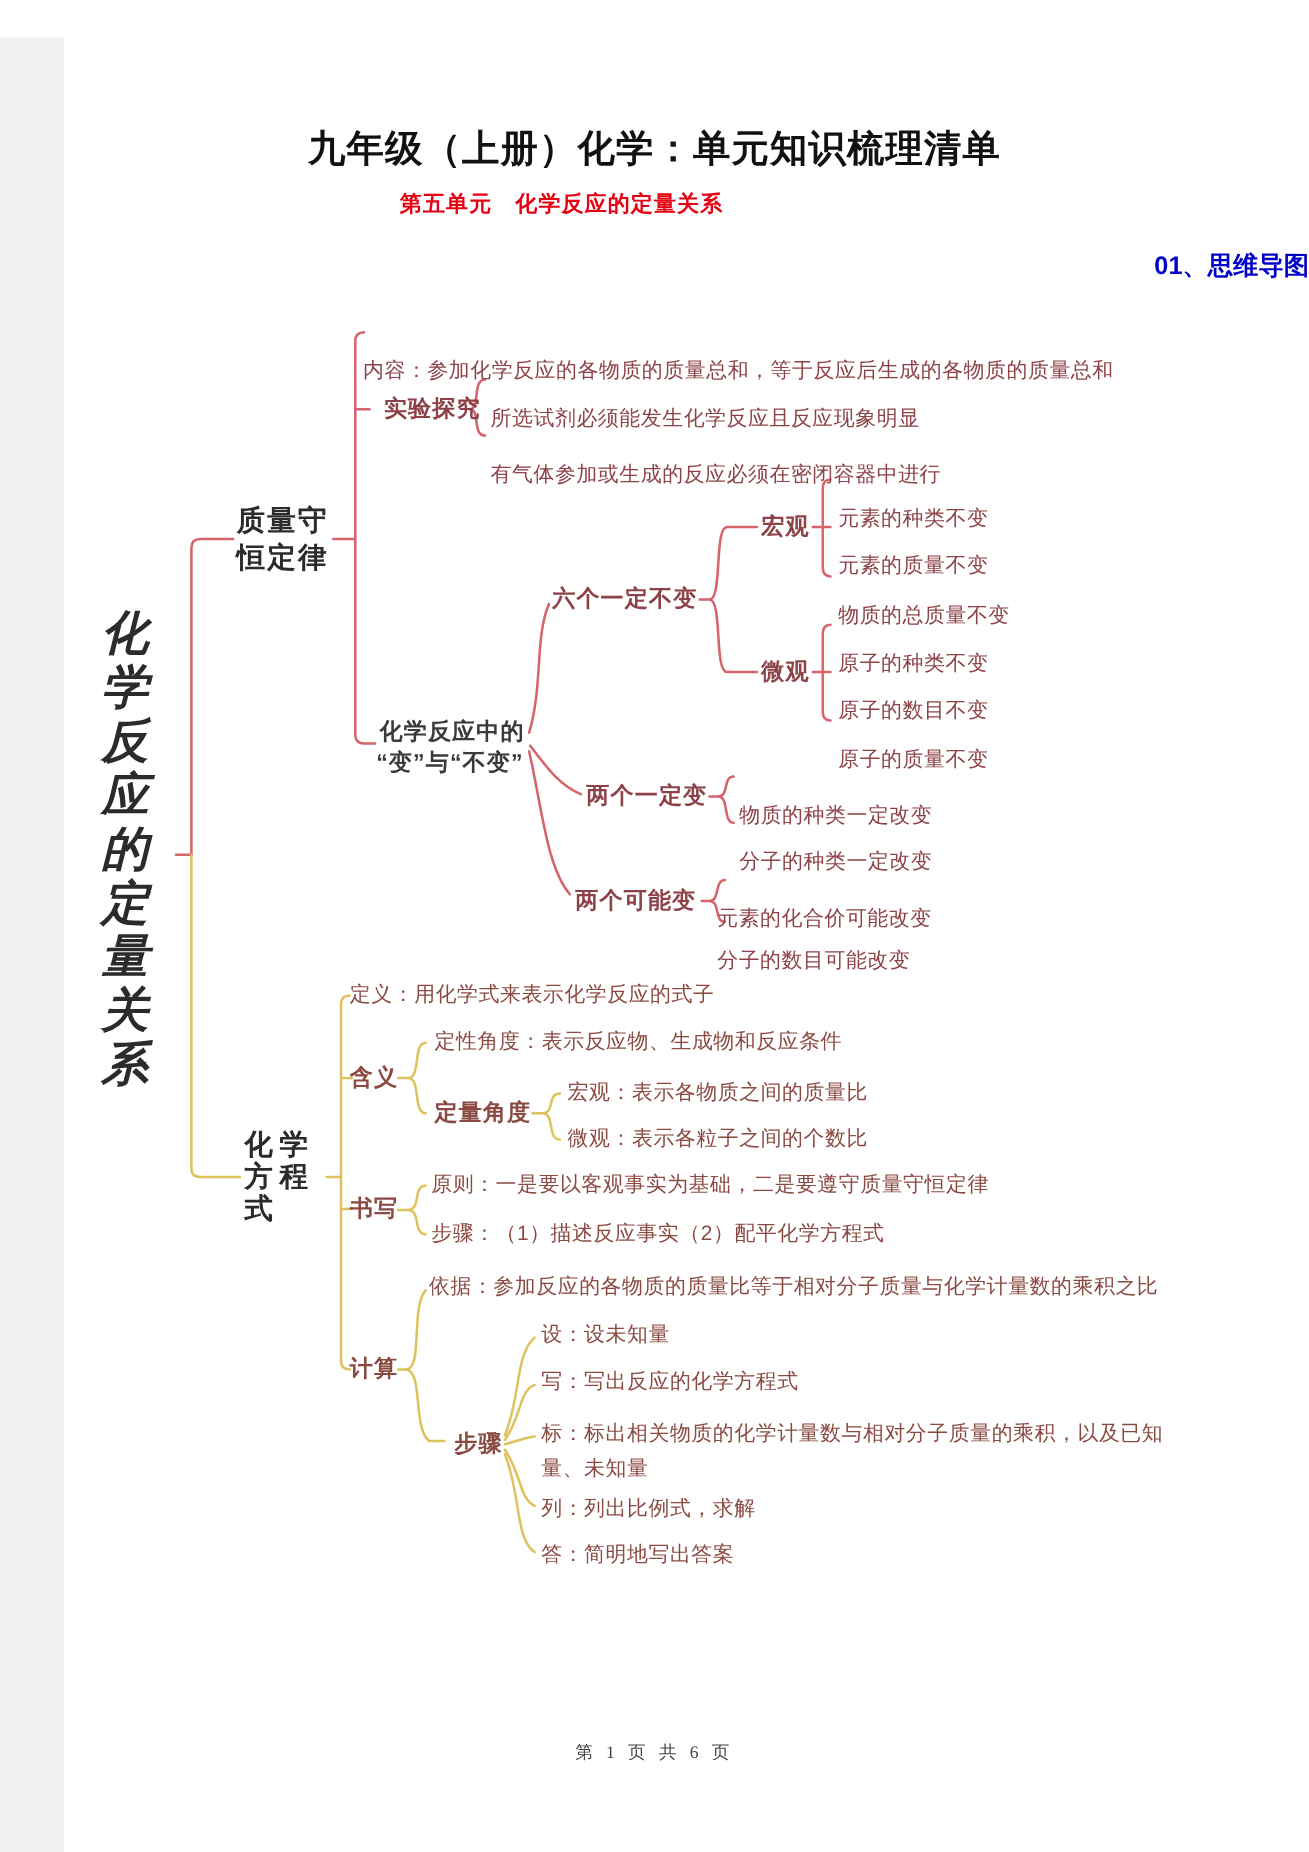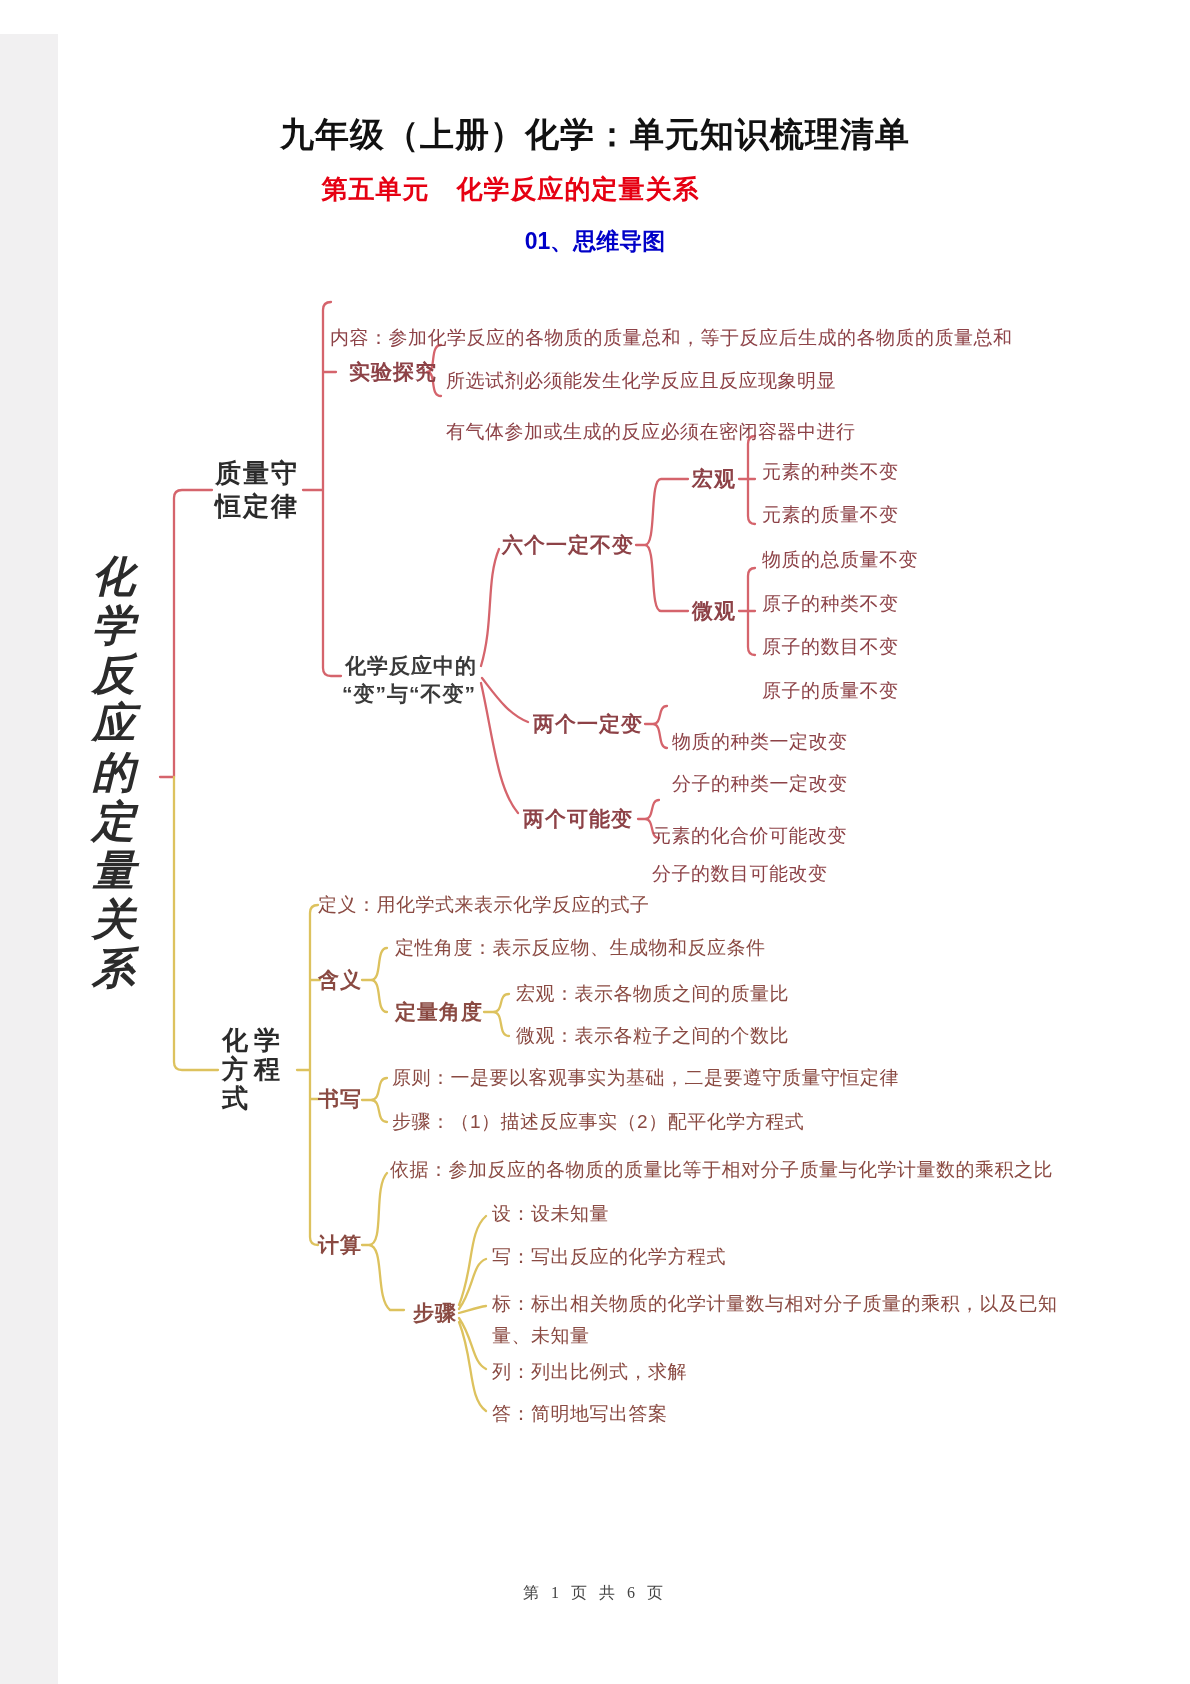"第五单元 化学反应的定量关系" .subtitle { font-size: 26px -> 20px }
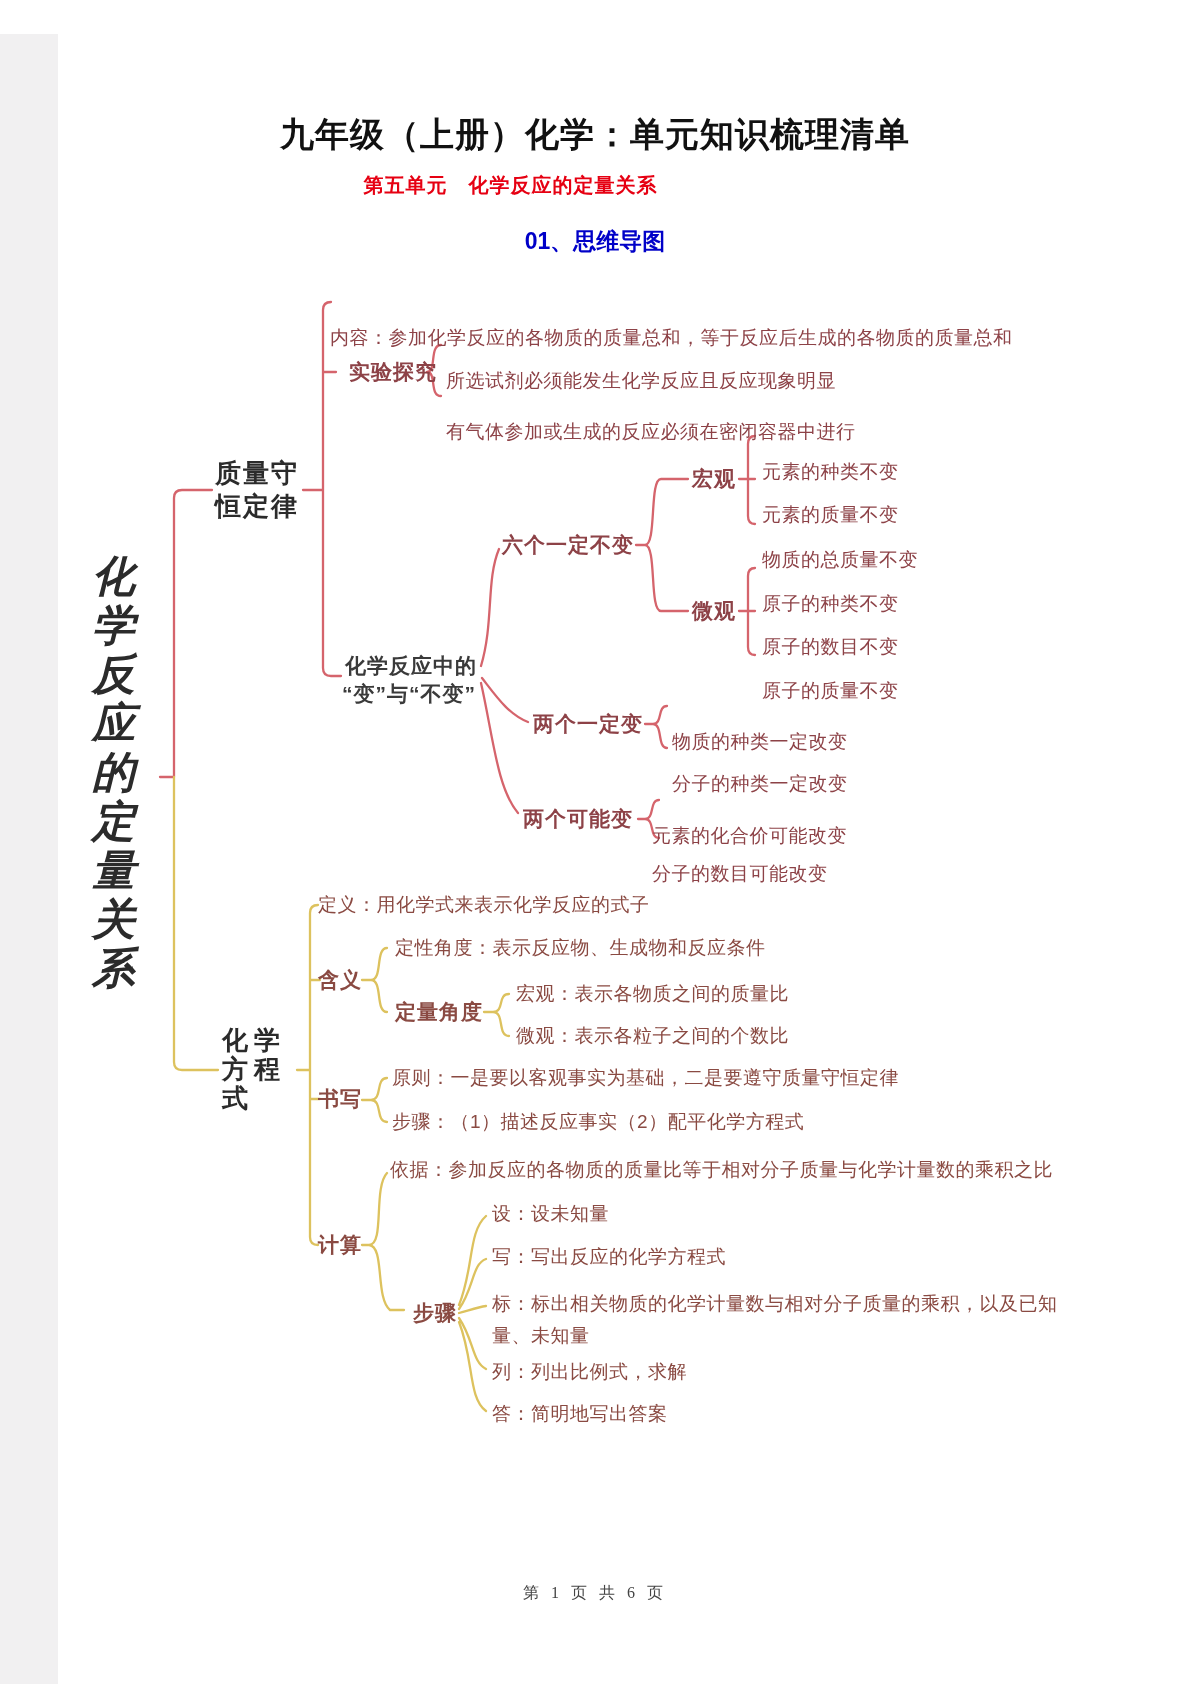"01、思维导图" .section-h { text-align: center -> right }
